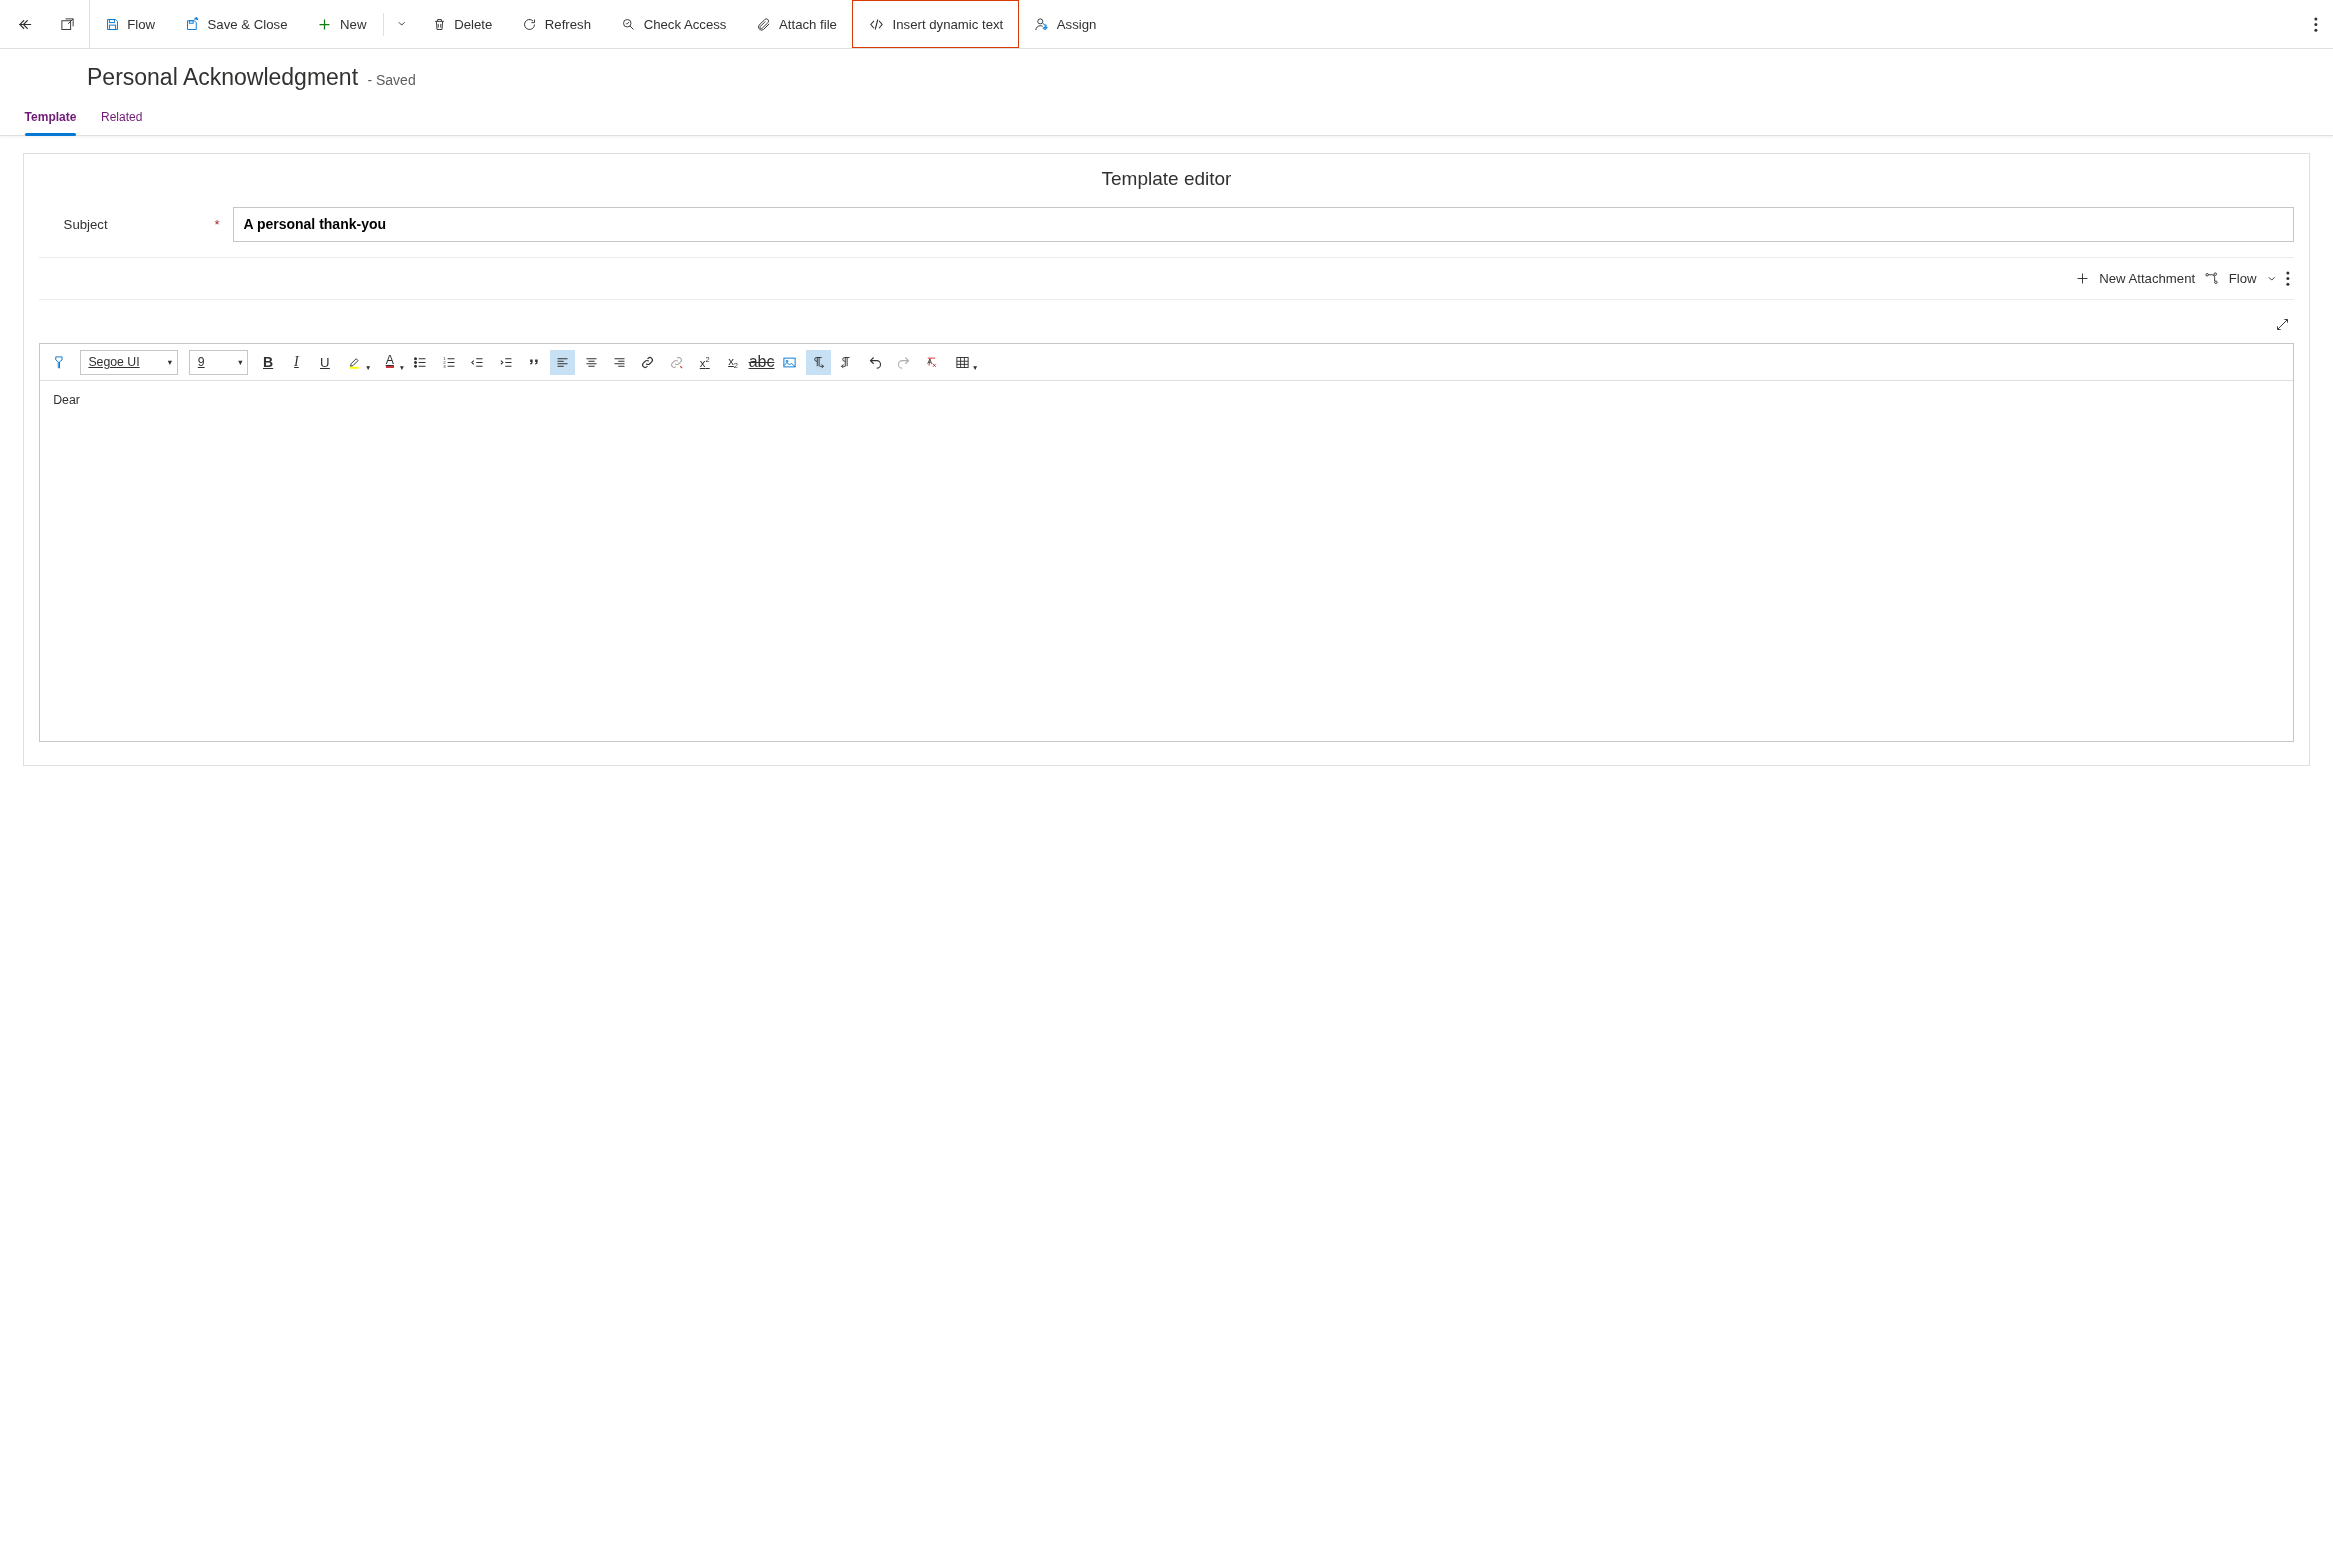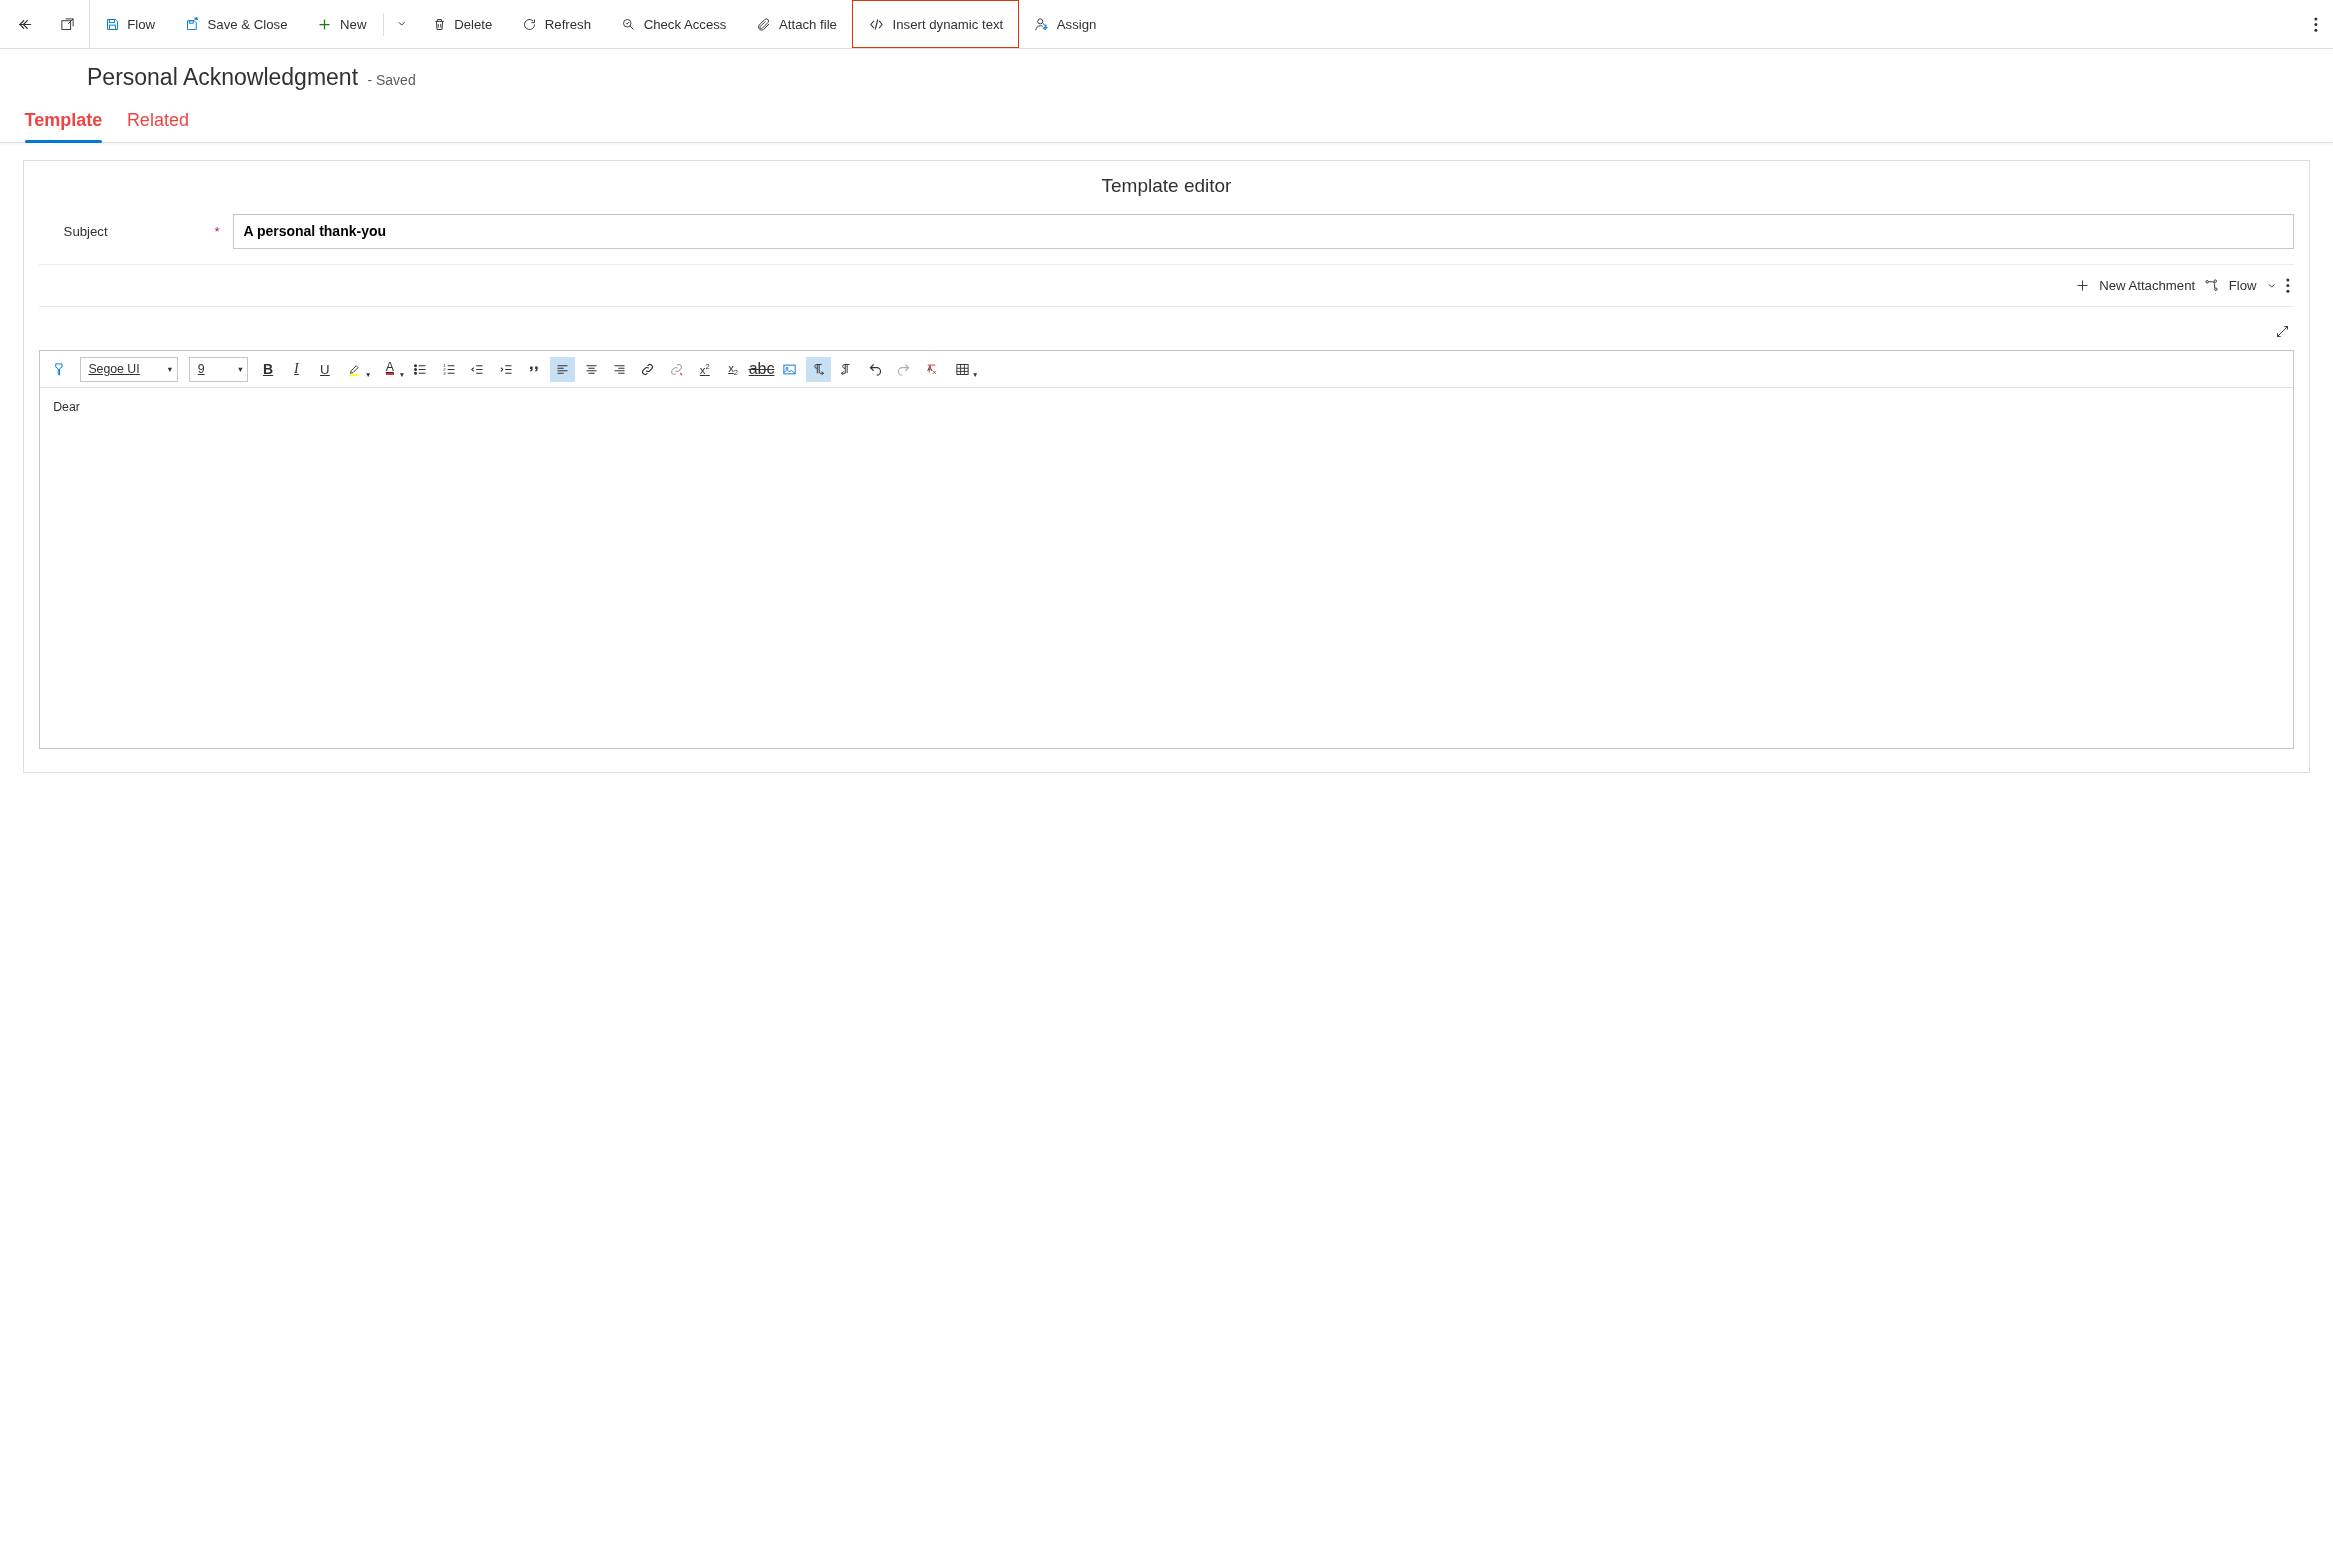"Template" .tab { color: #ef4444 -> #701a75; font-size: 18px -> 12px }
